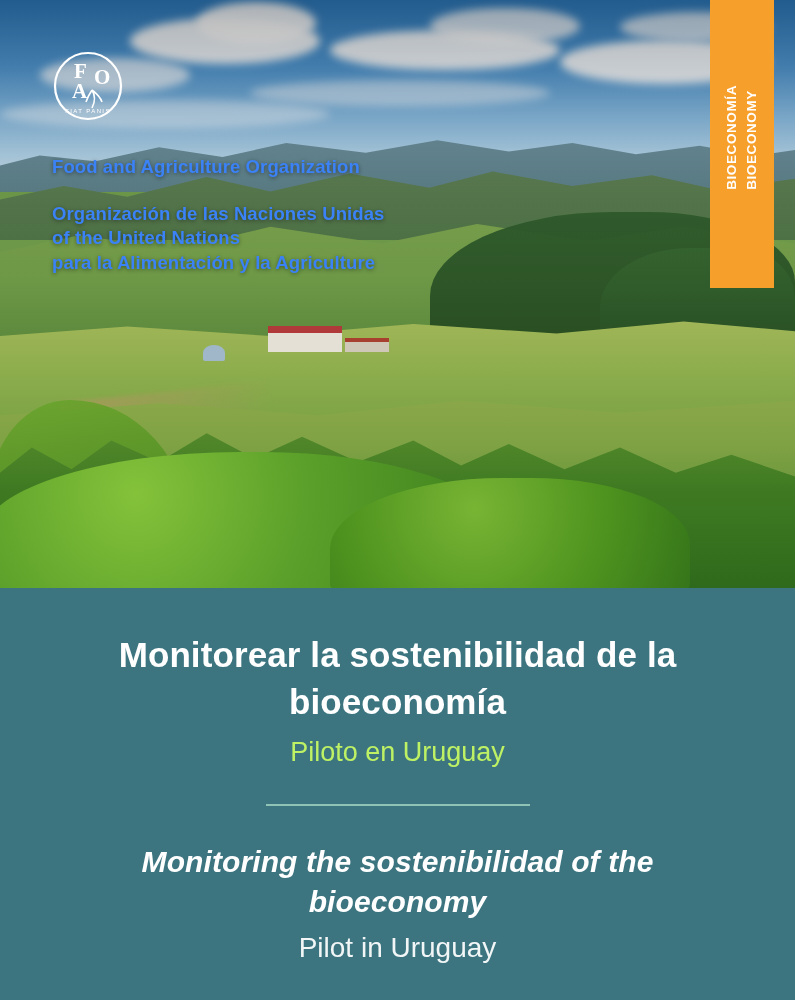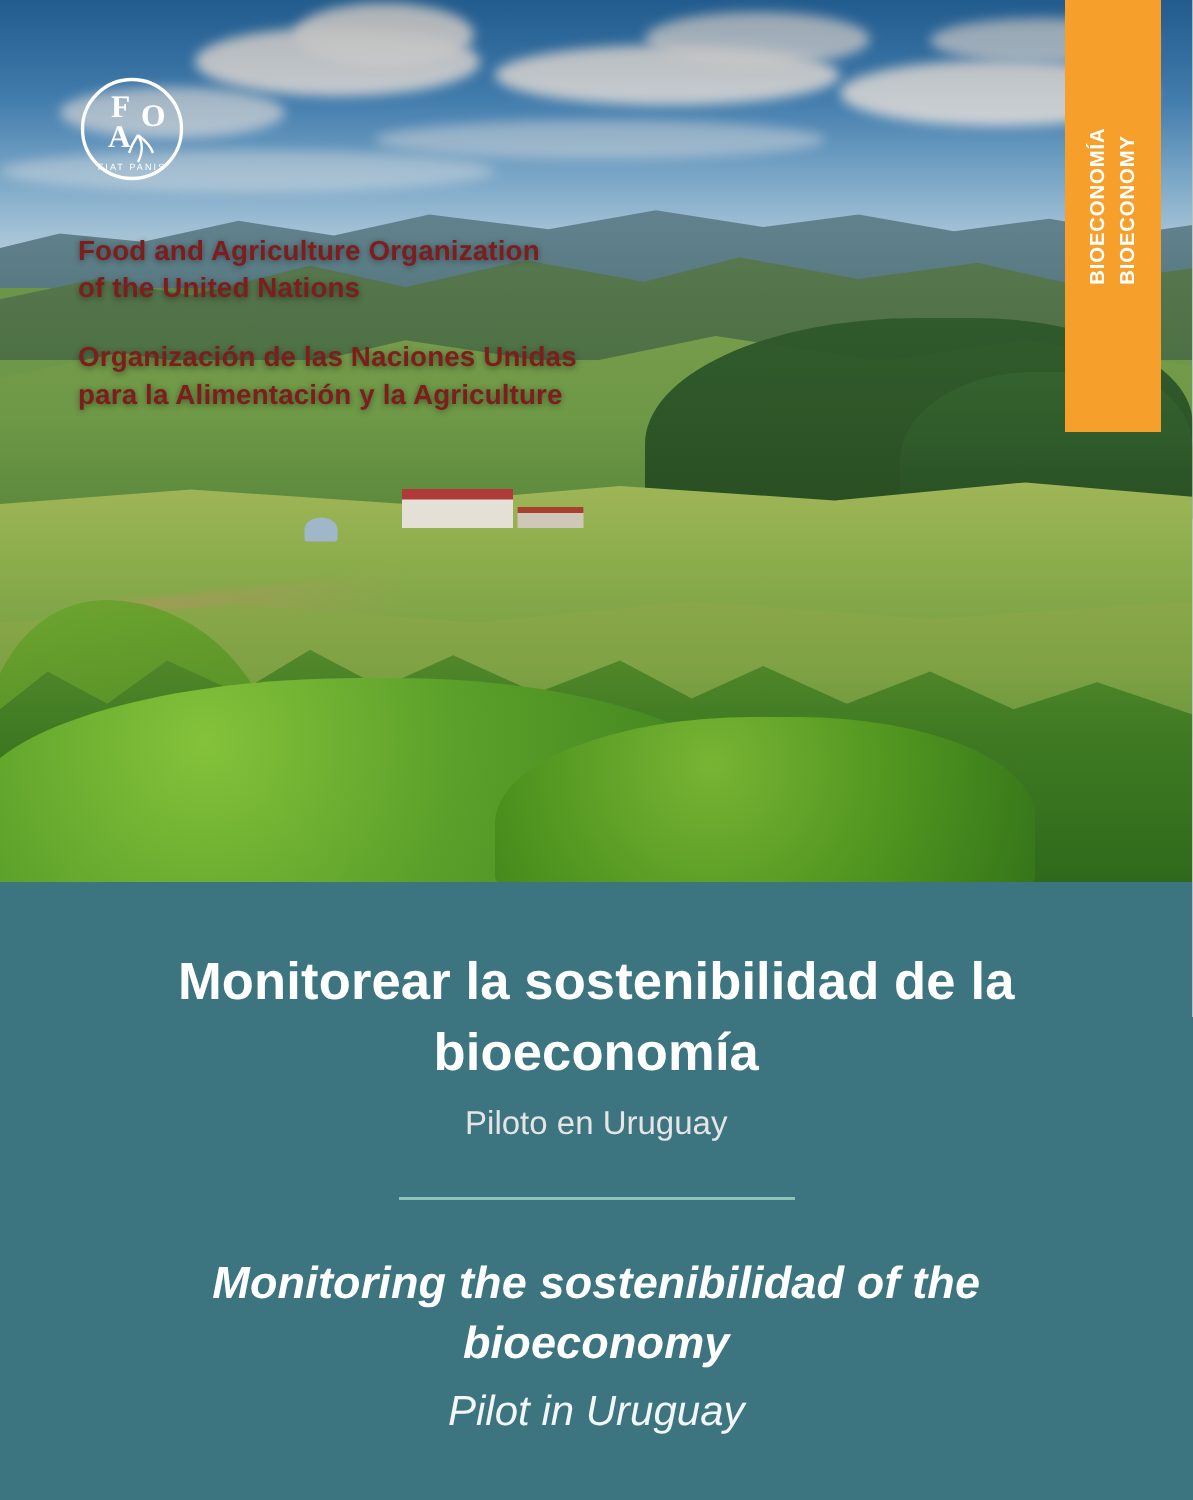"Food and Agriculture Organization" .org-block { color: #7f1d1d -> #3b82f6 }
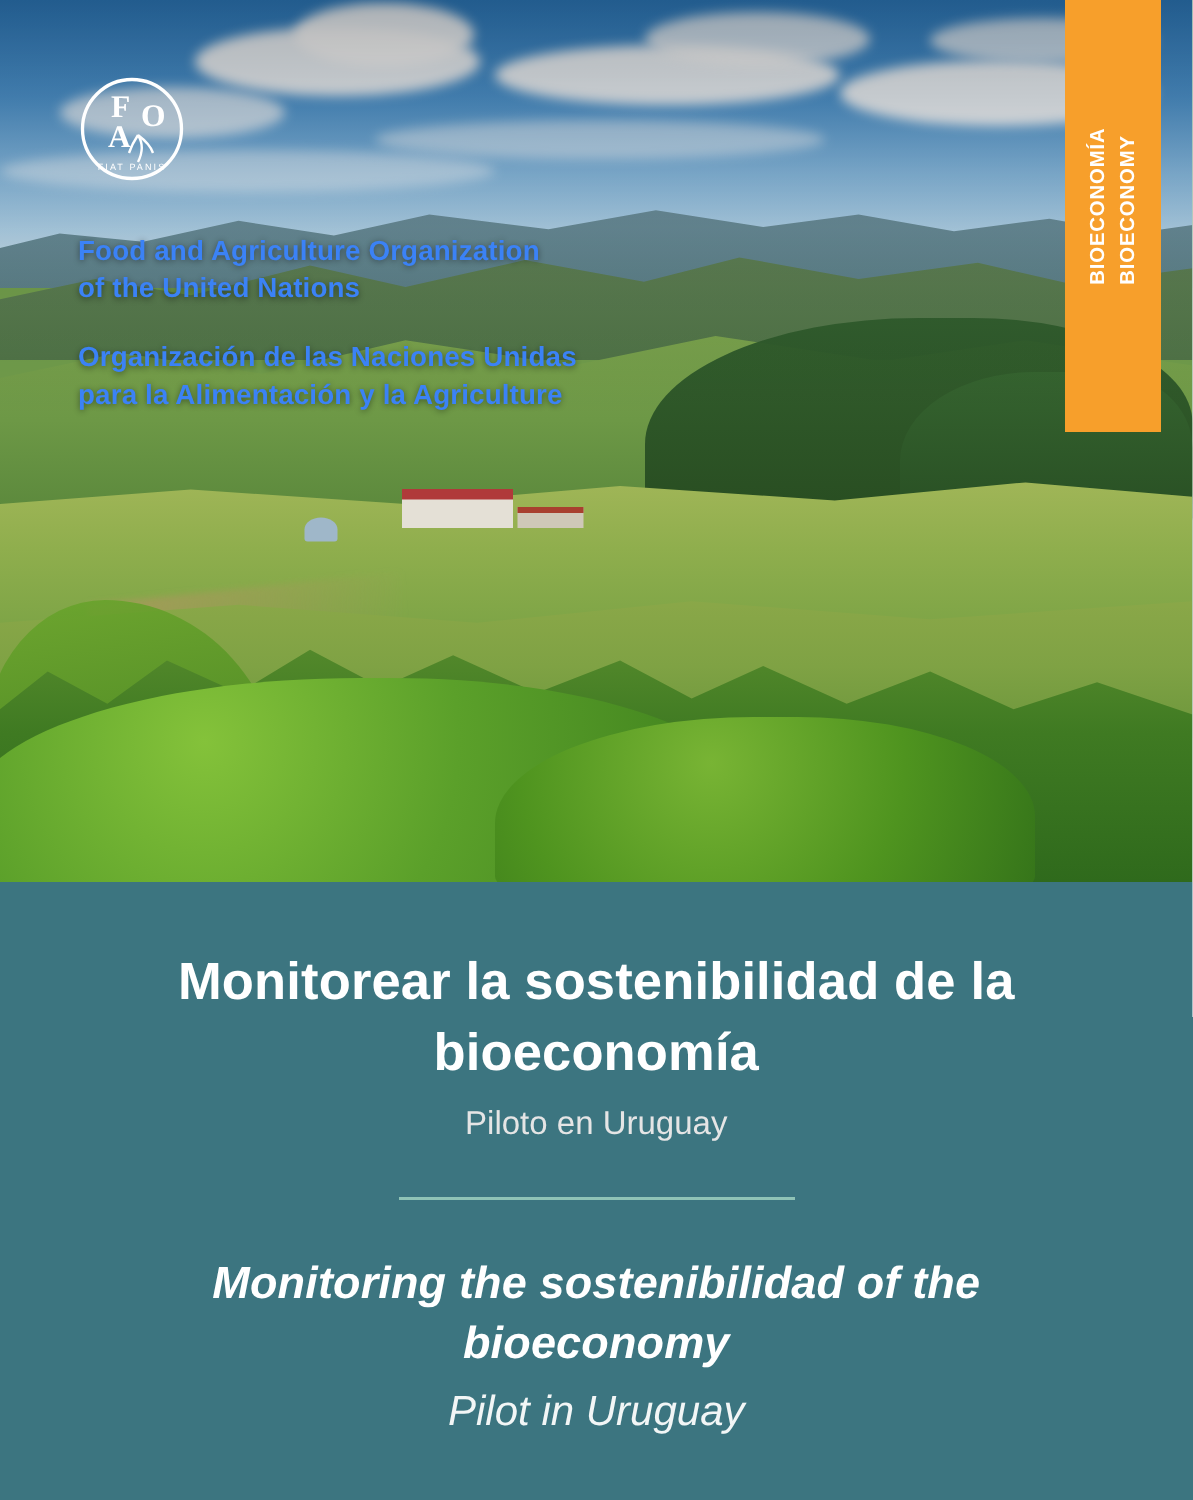"of the United Nations" div.org-line { order: before "Organización de las Naciones Unidas" -> after "Organización de las Naciones Unidas" }
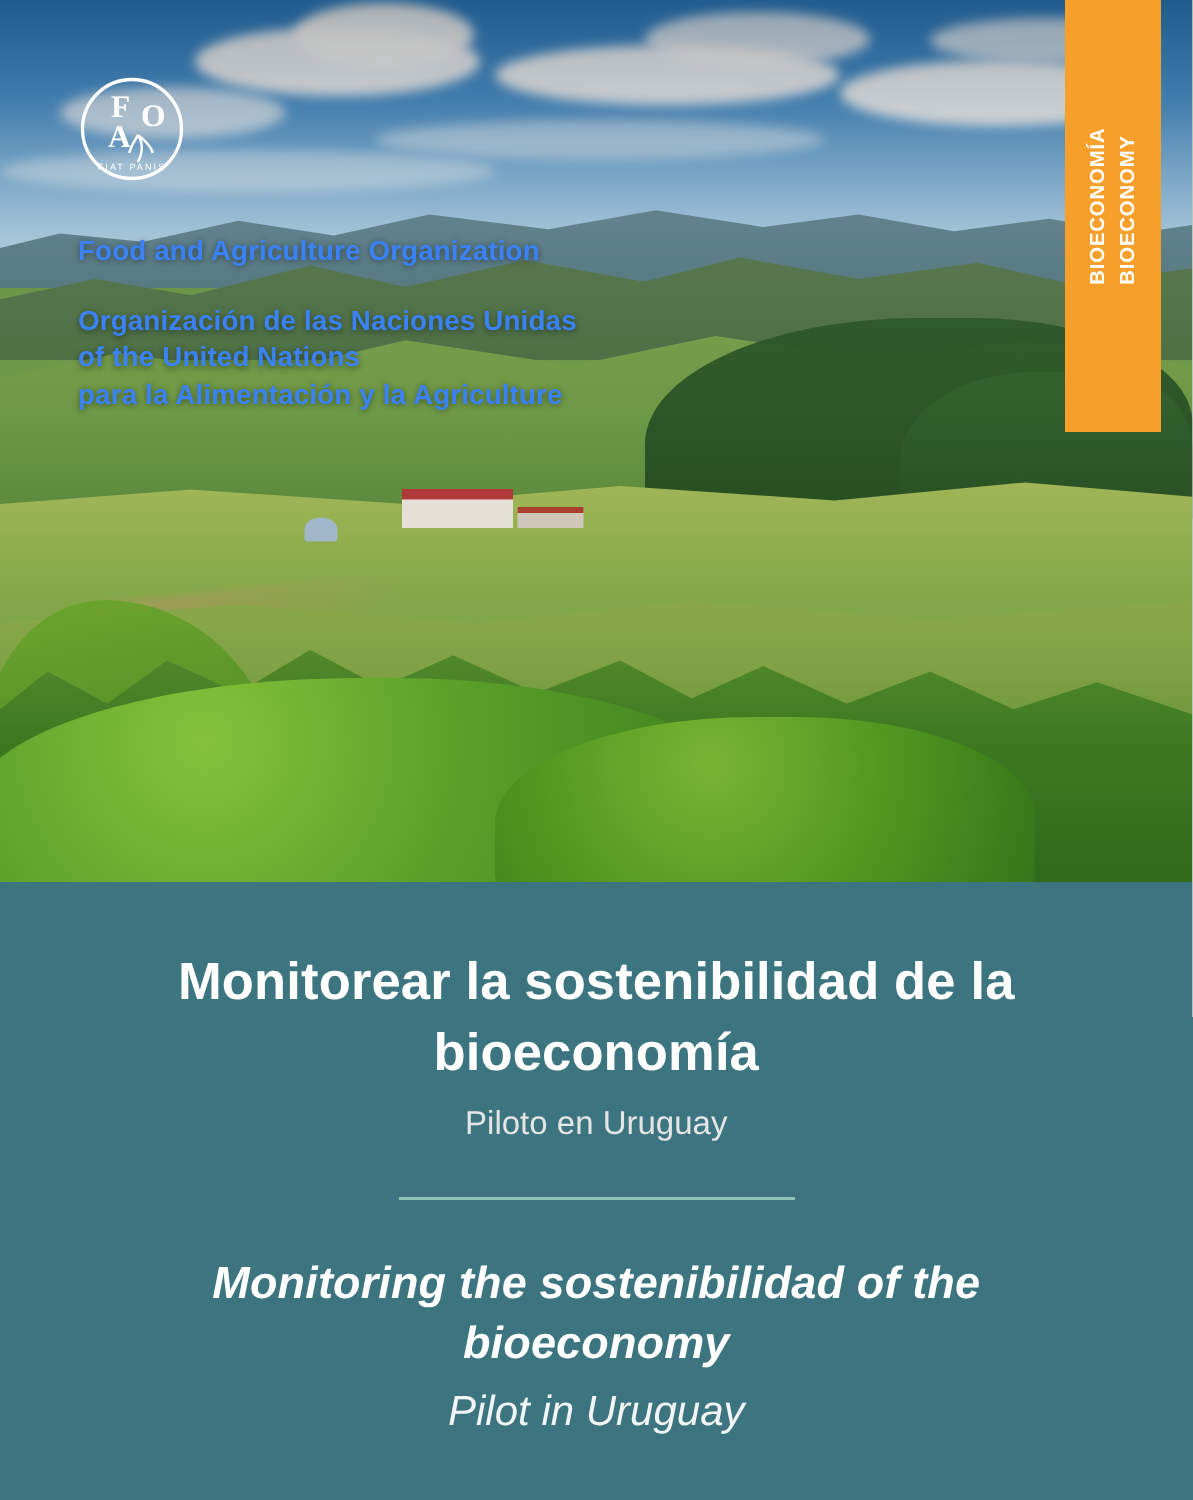"Piloto en Uruguay" .subtitle-es { color: #e5e5e5 -> #bef264; font-size: 22px -> 27px }
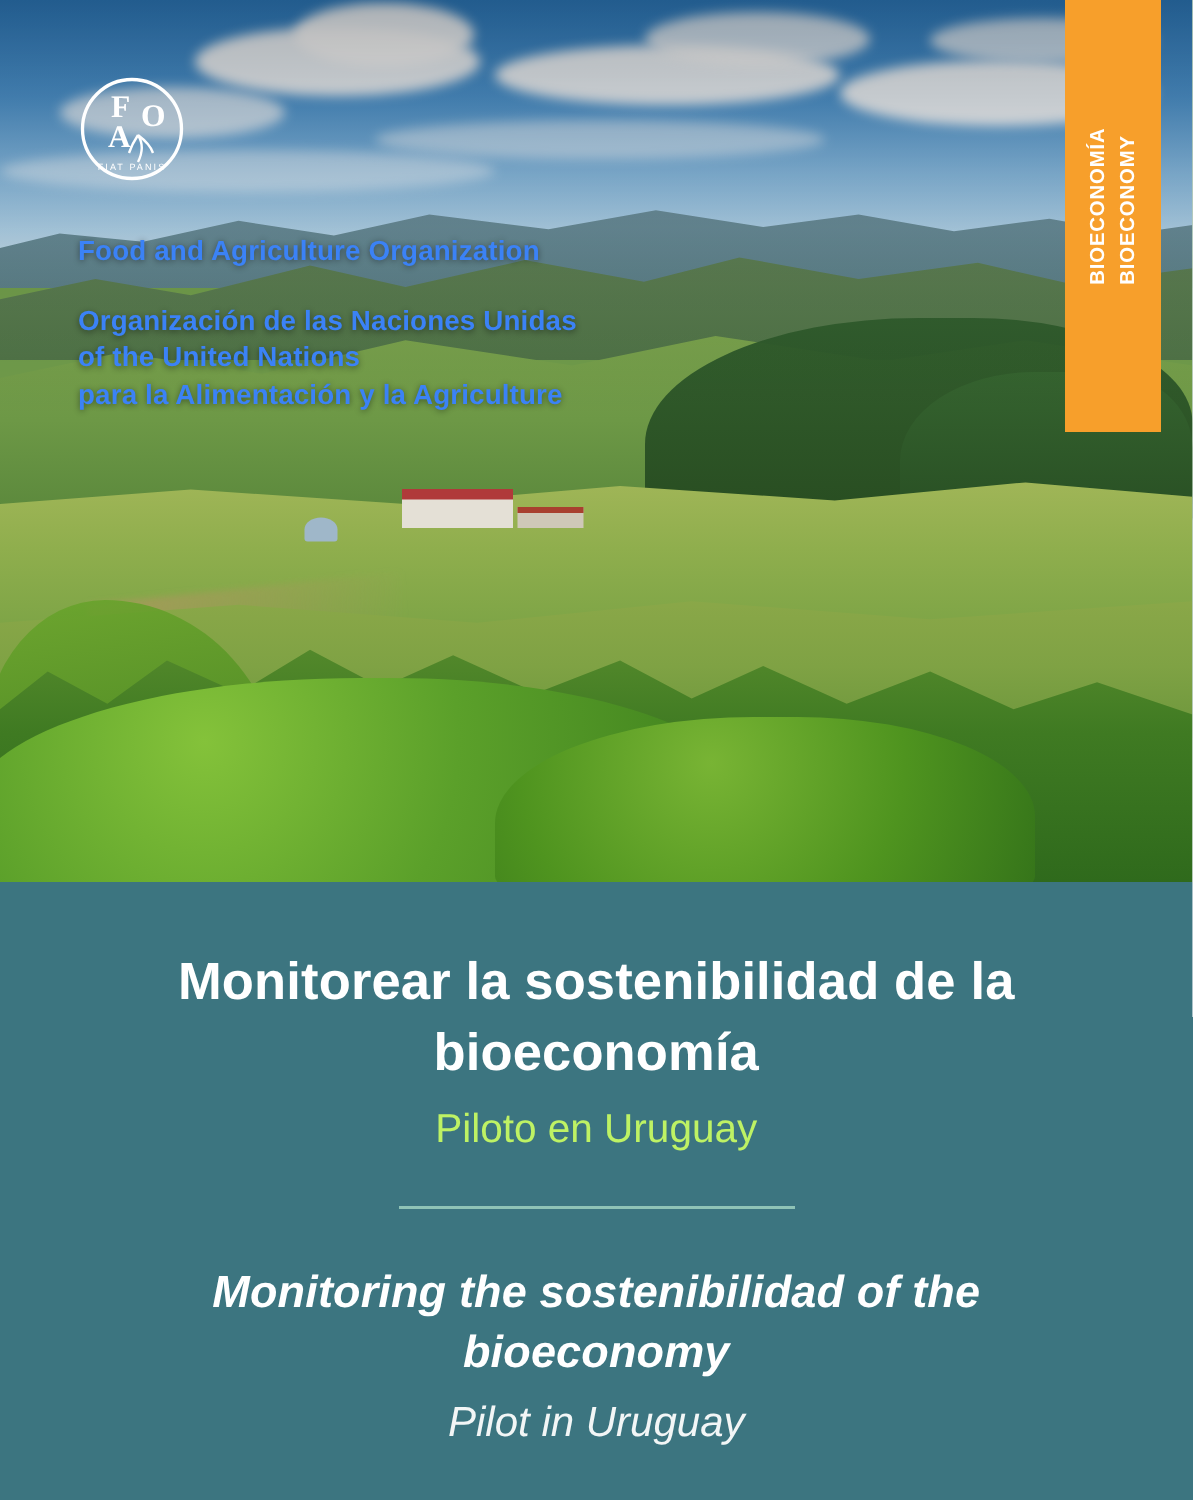"Pilot in Uruguay" .subtitle-en { font-style: italic -> none }
